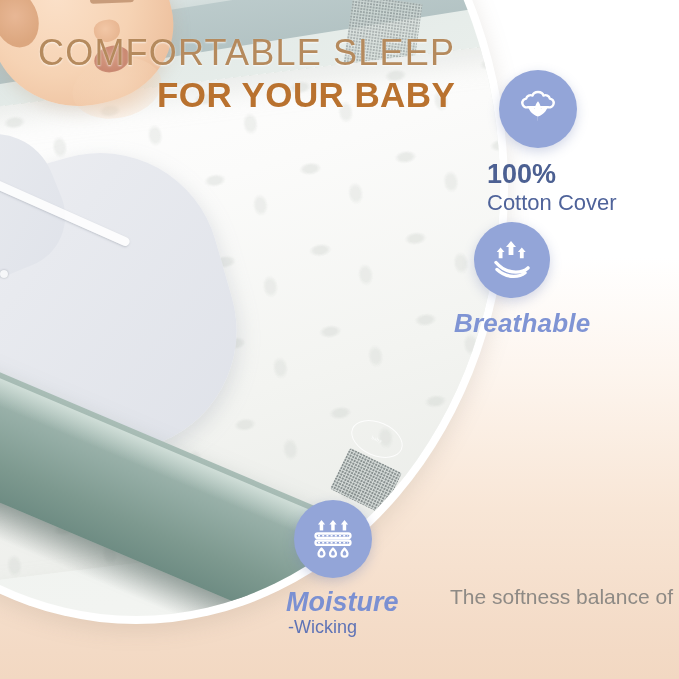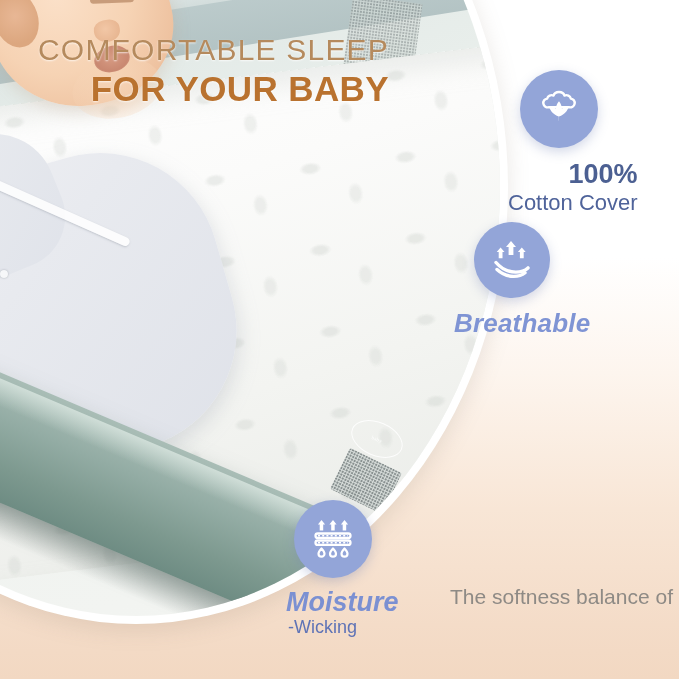"COMFORTABLE SLEEP" #headline-l1 { font-size: 30px -> 36px }
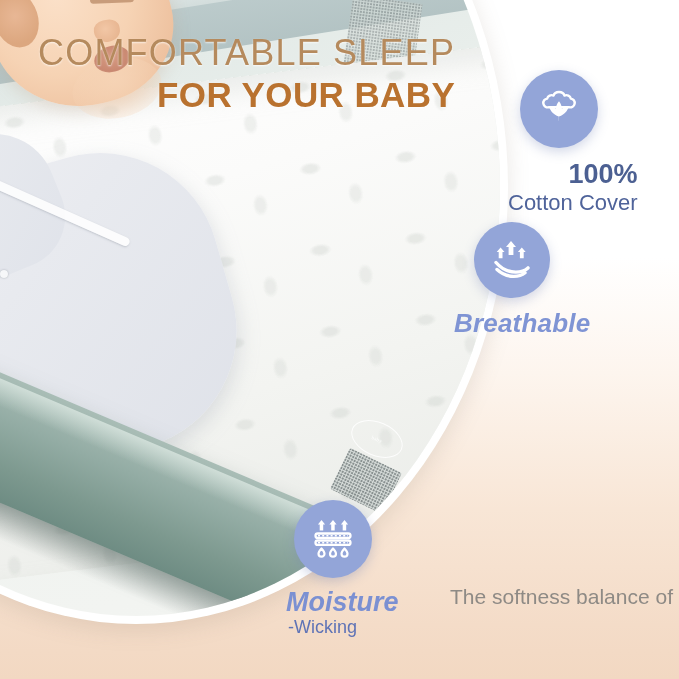"100%" #feature-cotton { left: 508px -> 487px; text-align: right -> none }
